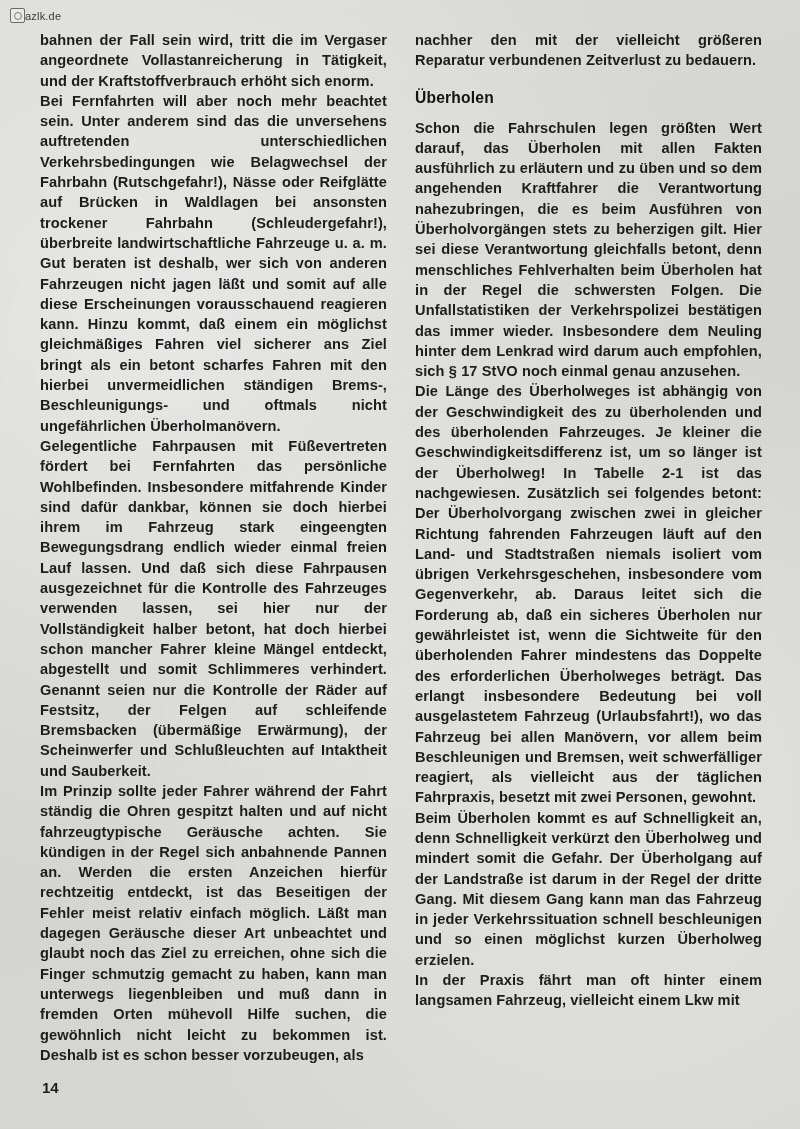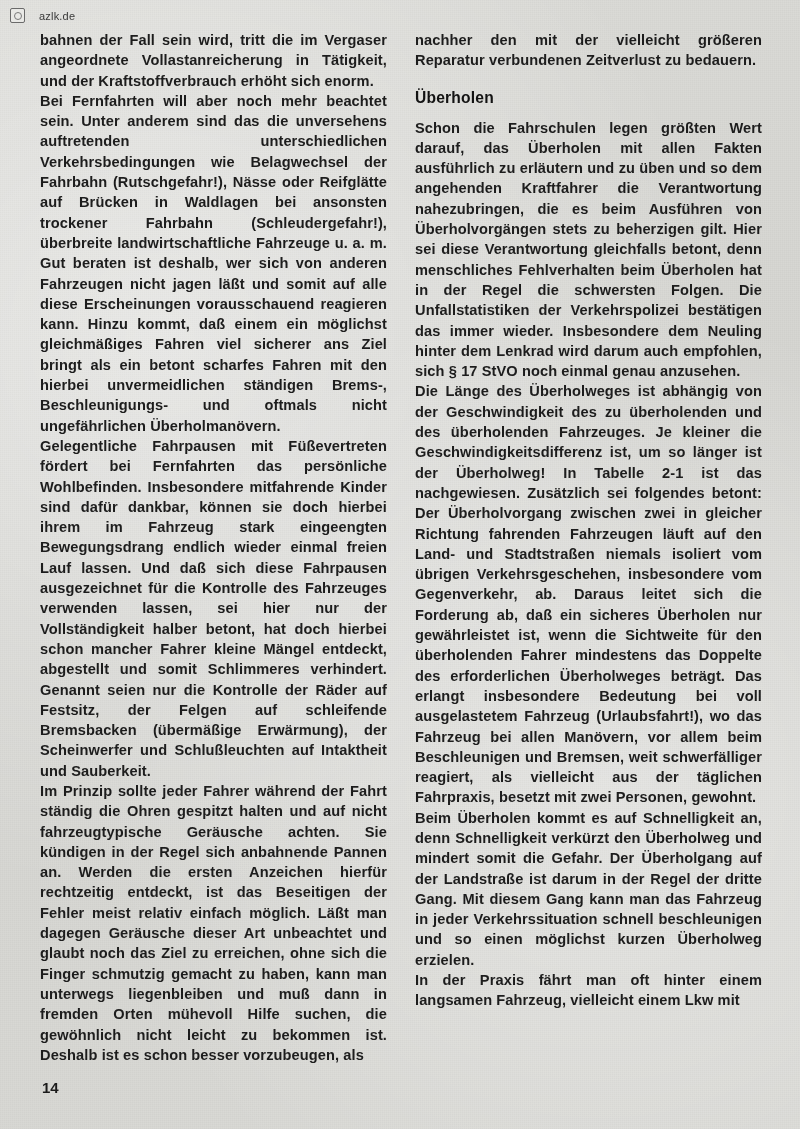"azlk.de" .watermark { gap: 14px -> 0 }
